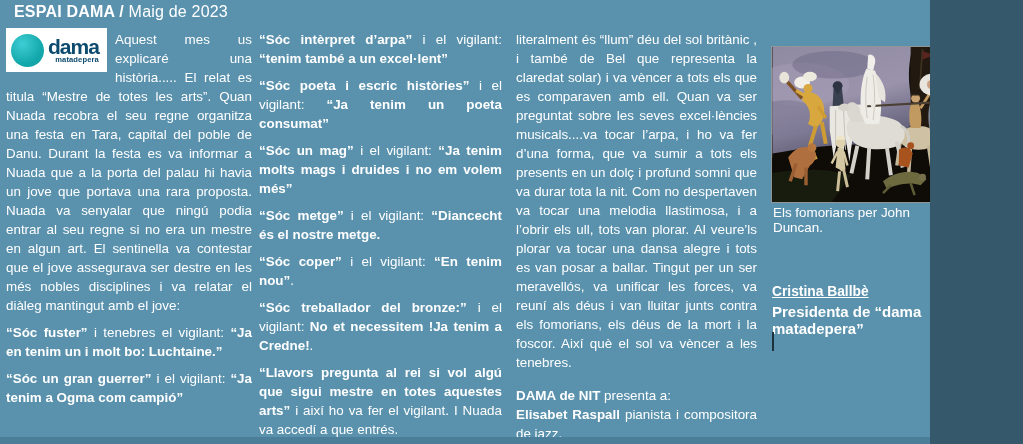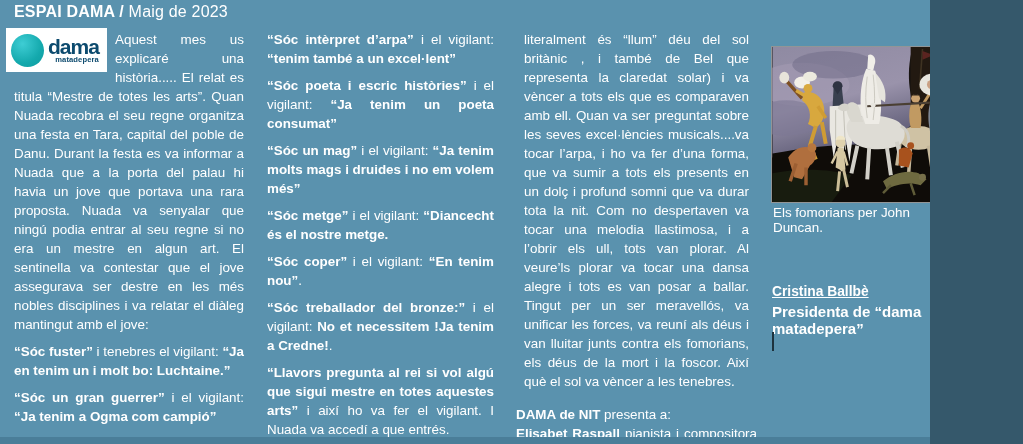"Aquest mes us explicaré una" .col p { margin: 0 8px 8px -> 0 0 8px }
